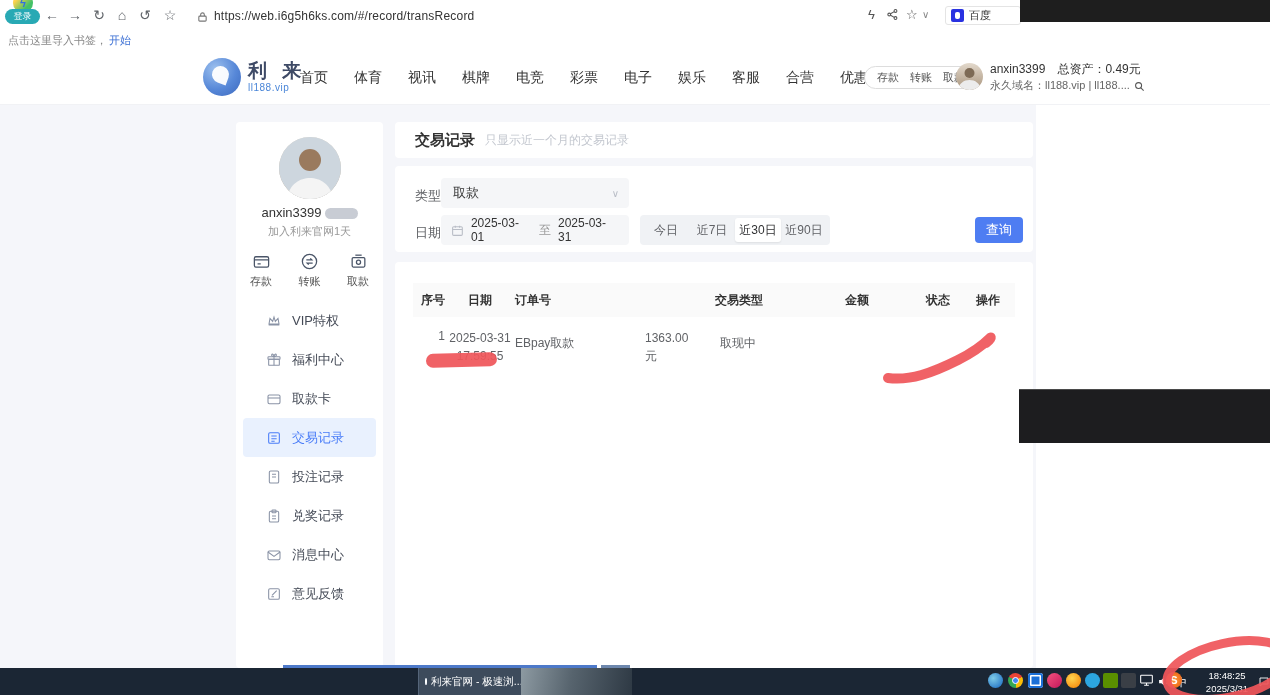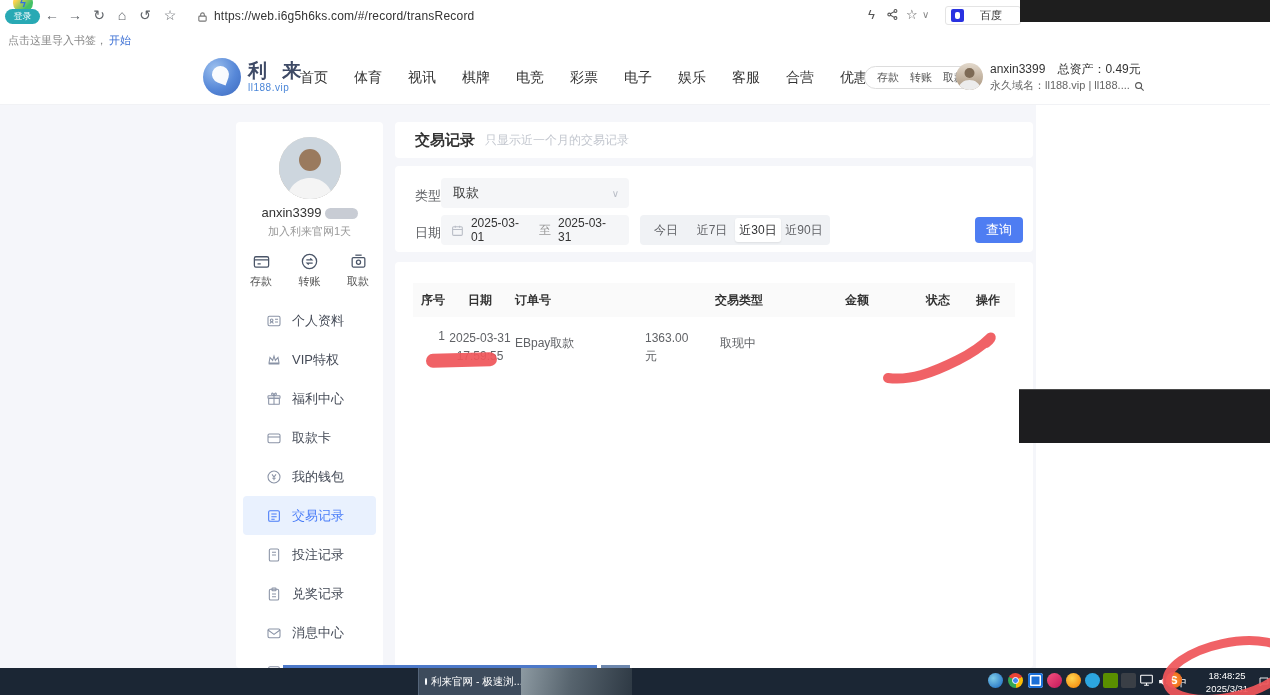"百度" .baidu-box { gap: 16px -> 5px }
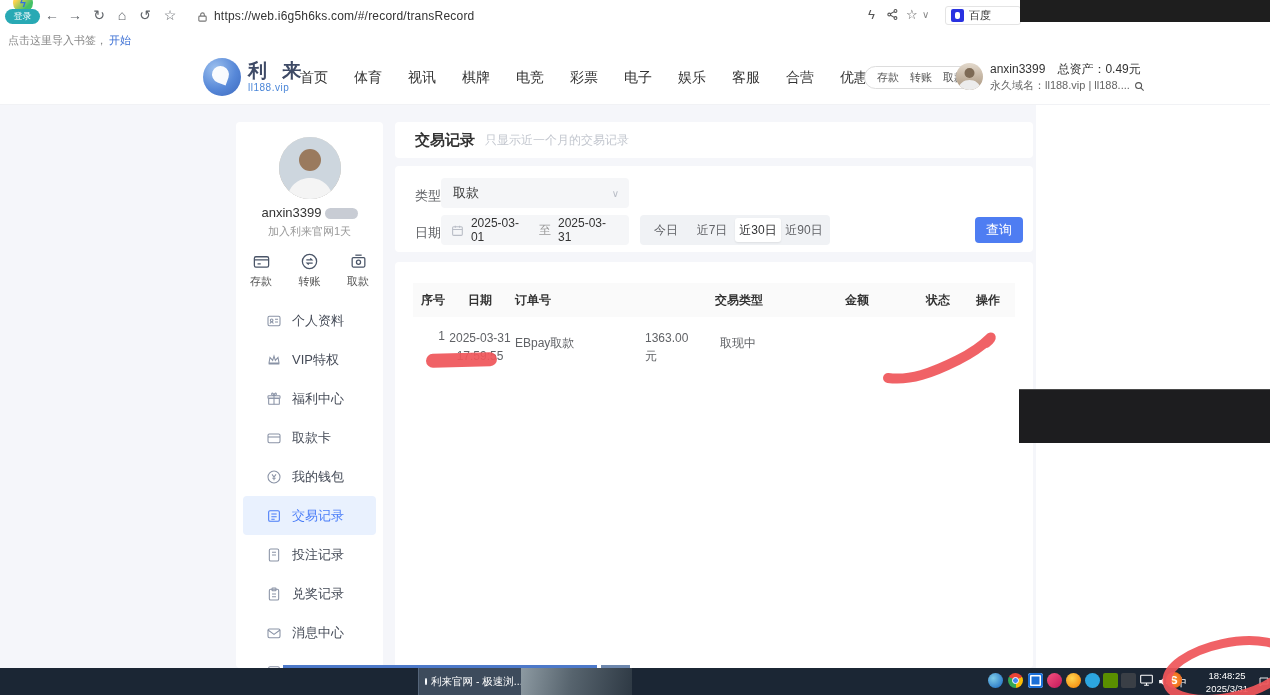"个人资料" div.menu-item { html: <div> <svg> <rect></rect> <circle></circle> <path></path> </svg> <span>个人资料</span> </div> -> none }
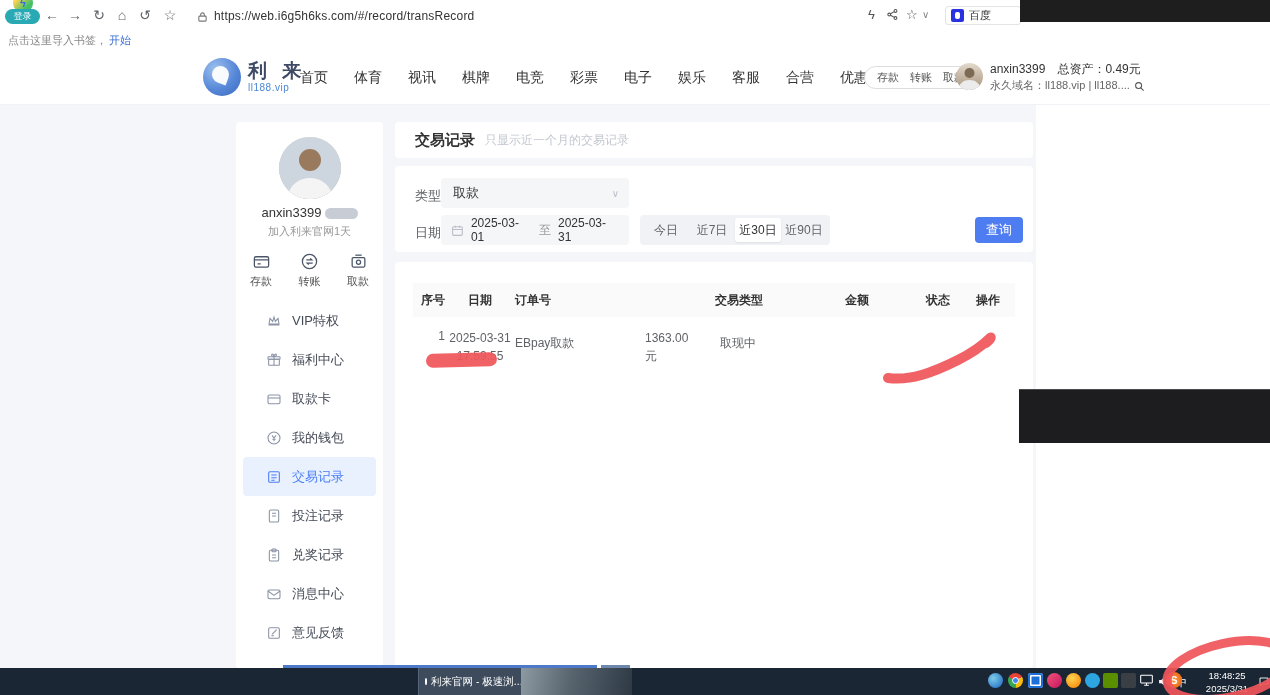"我的钱包" div.menu-item { html: <div> <svg> <circle></circle> <path></path> </svg> <span>我的钱包</span> </div> -> none }
